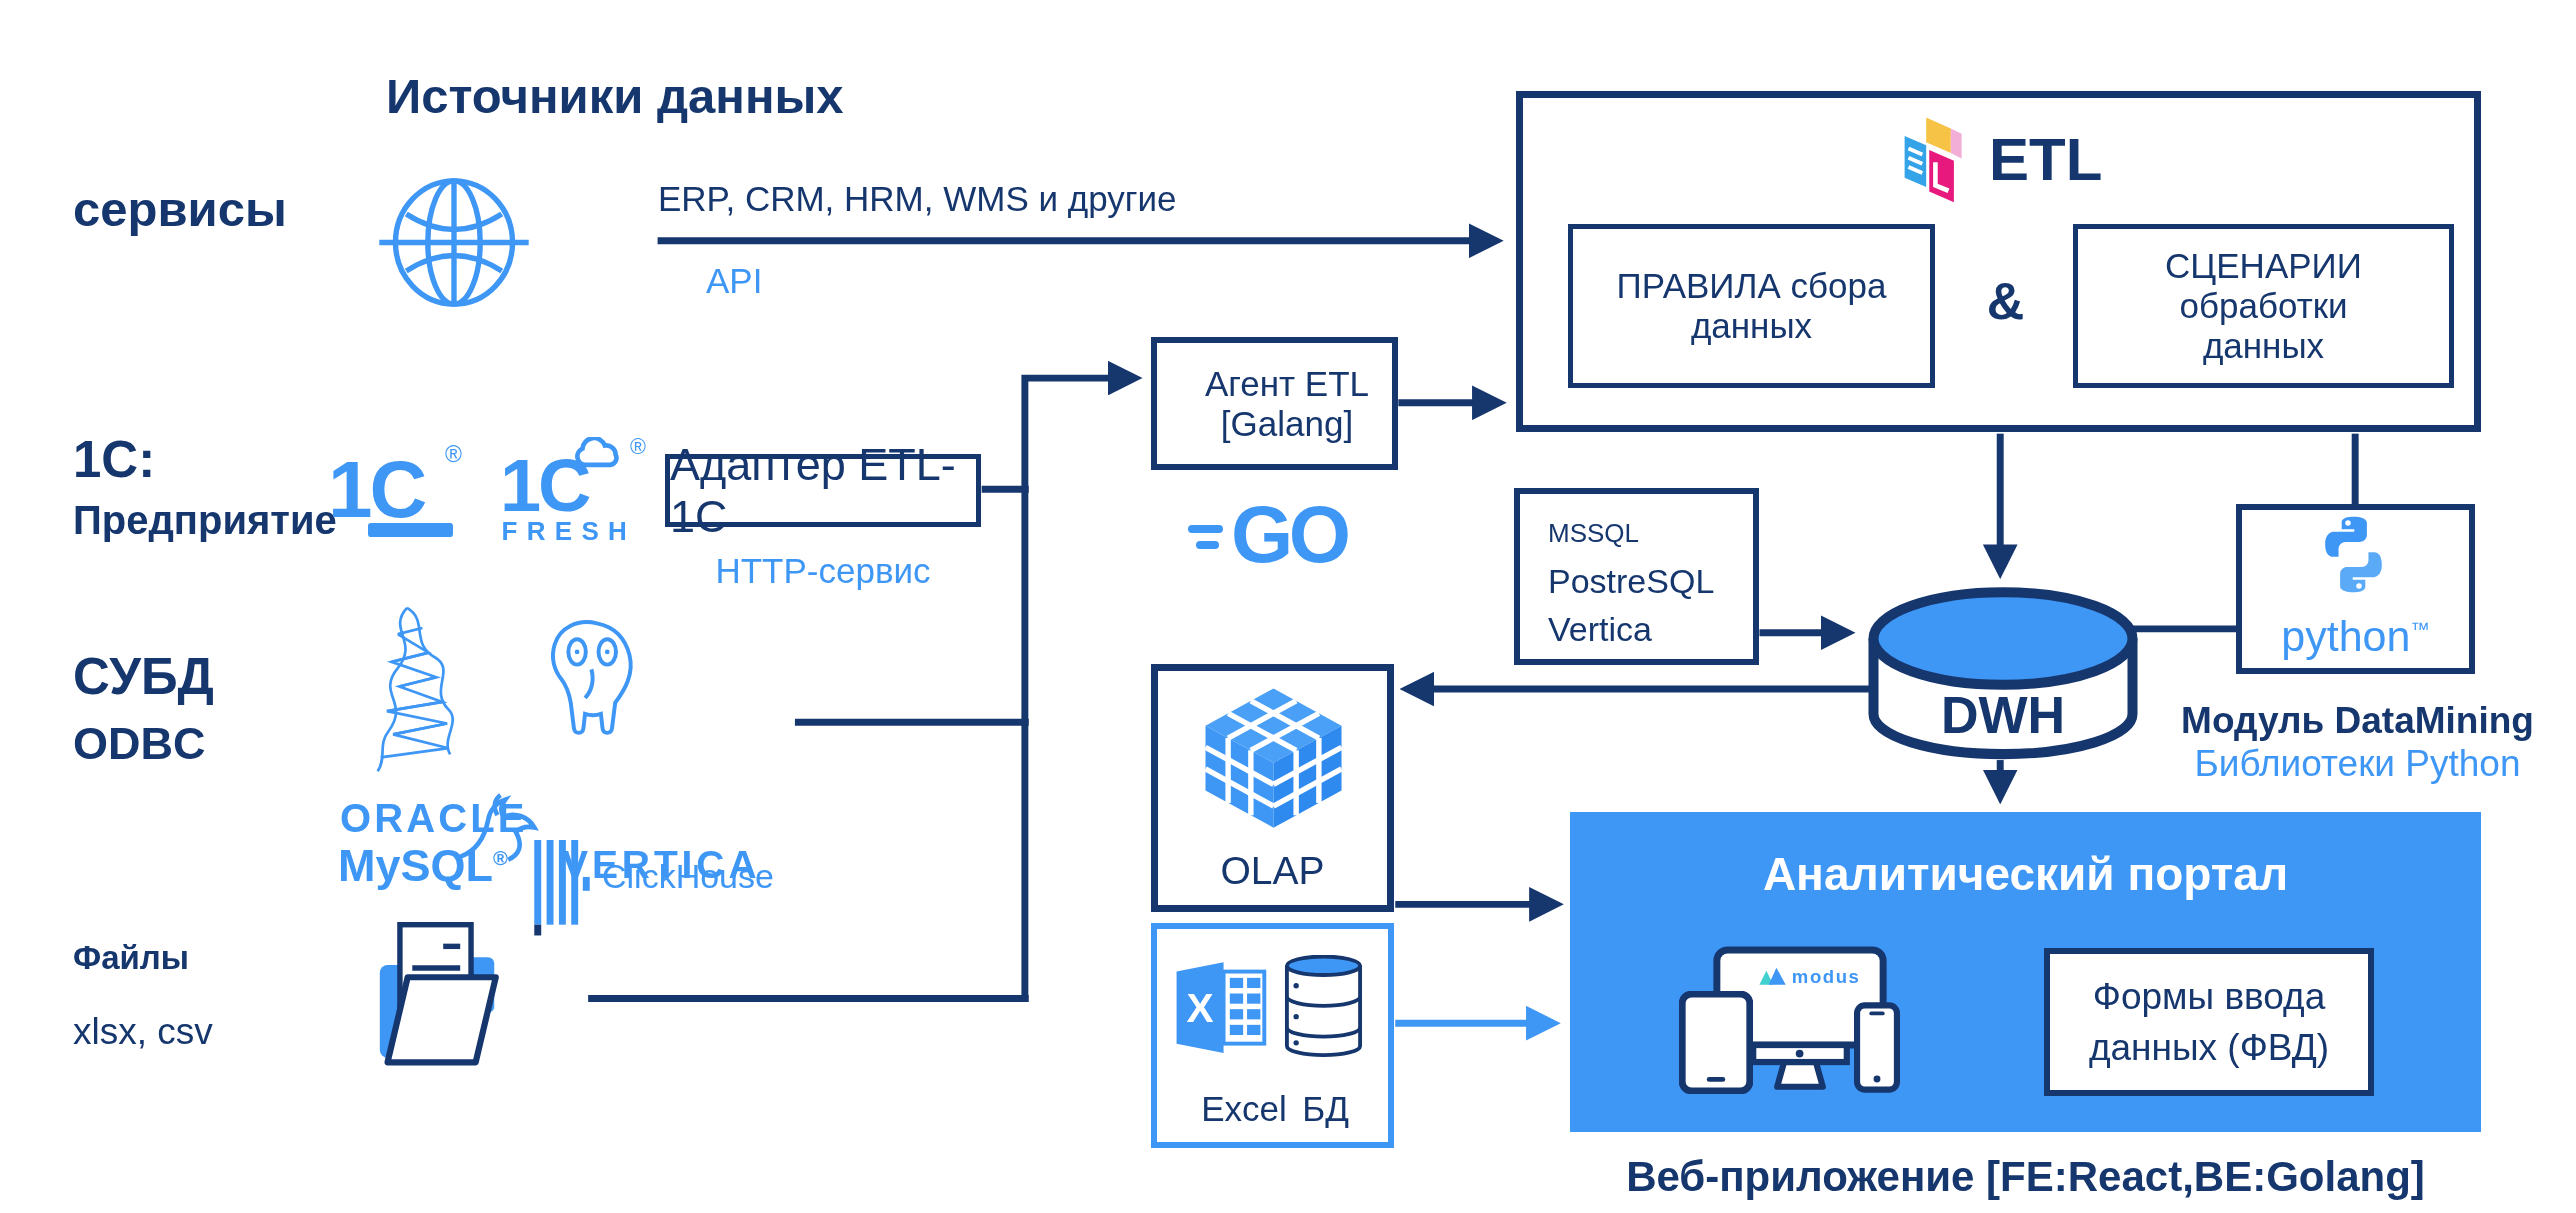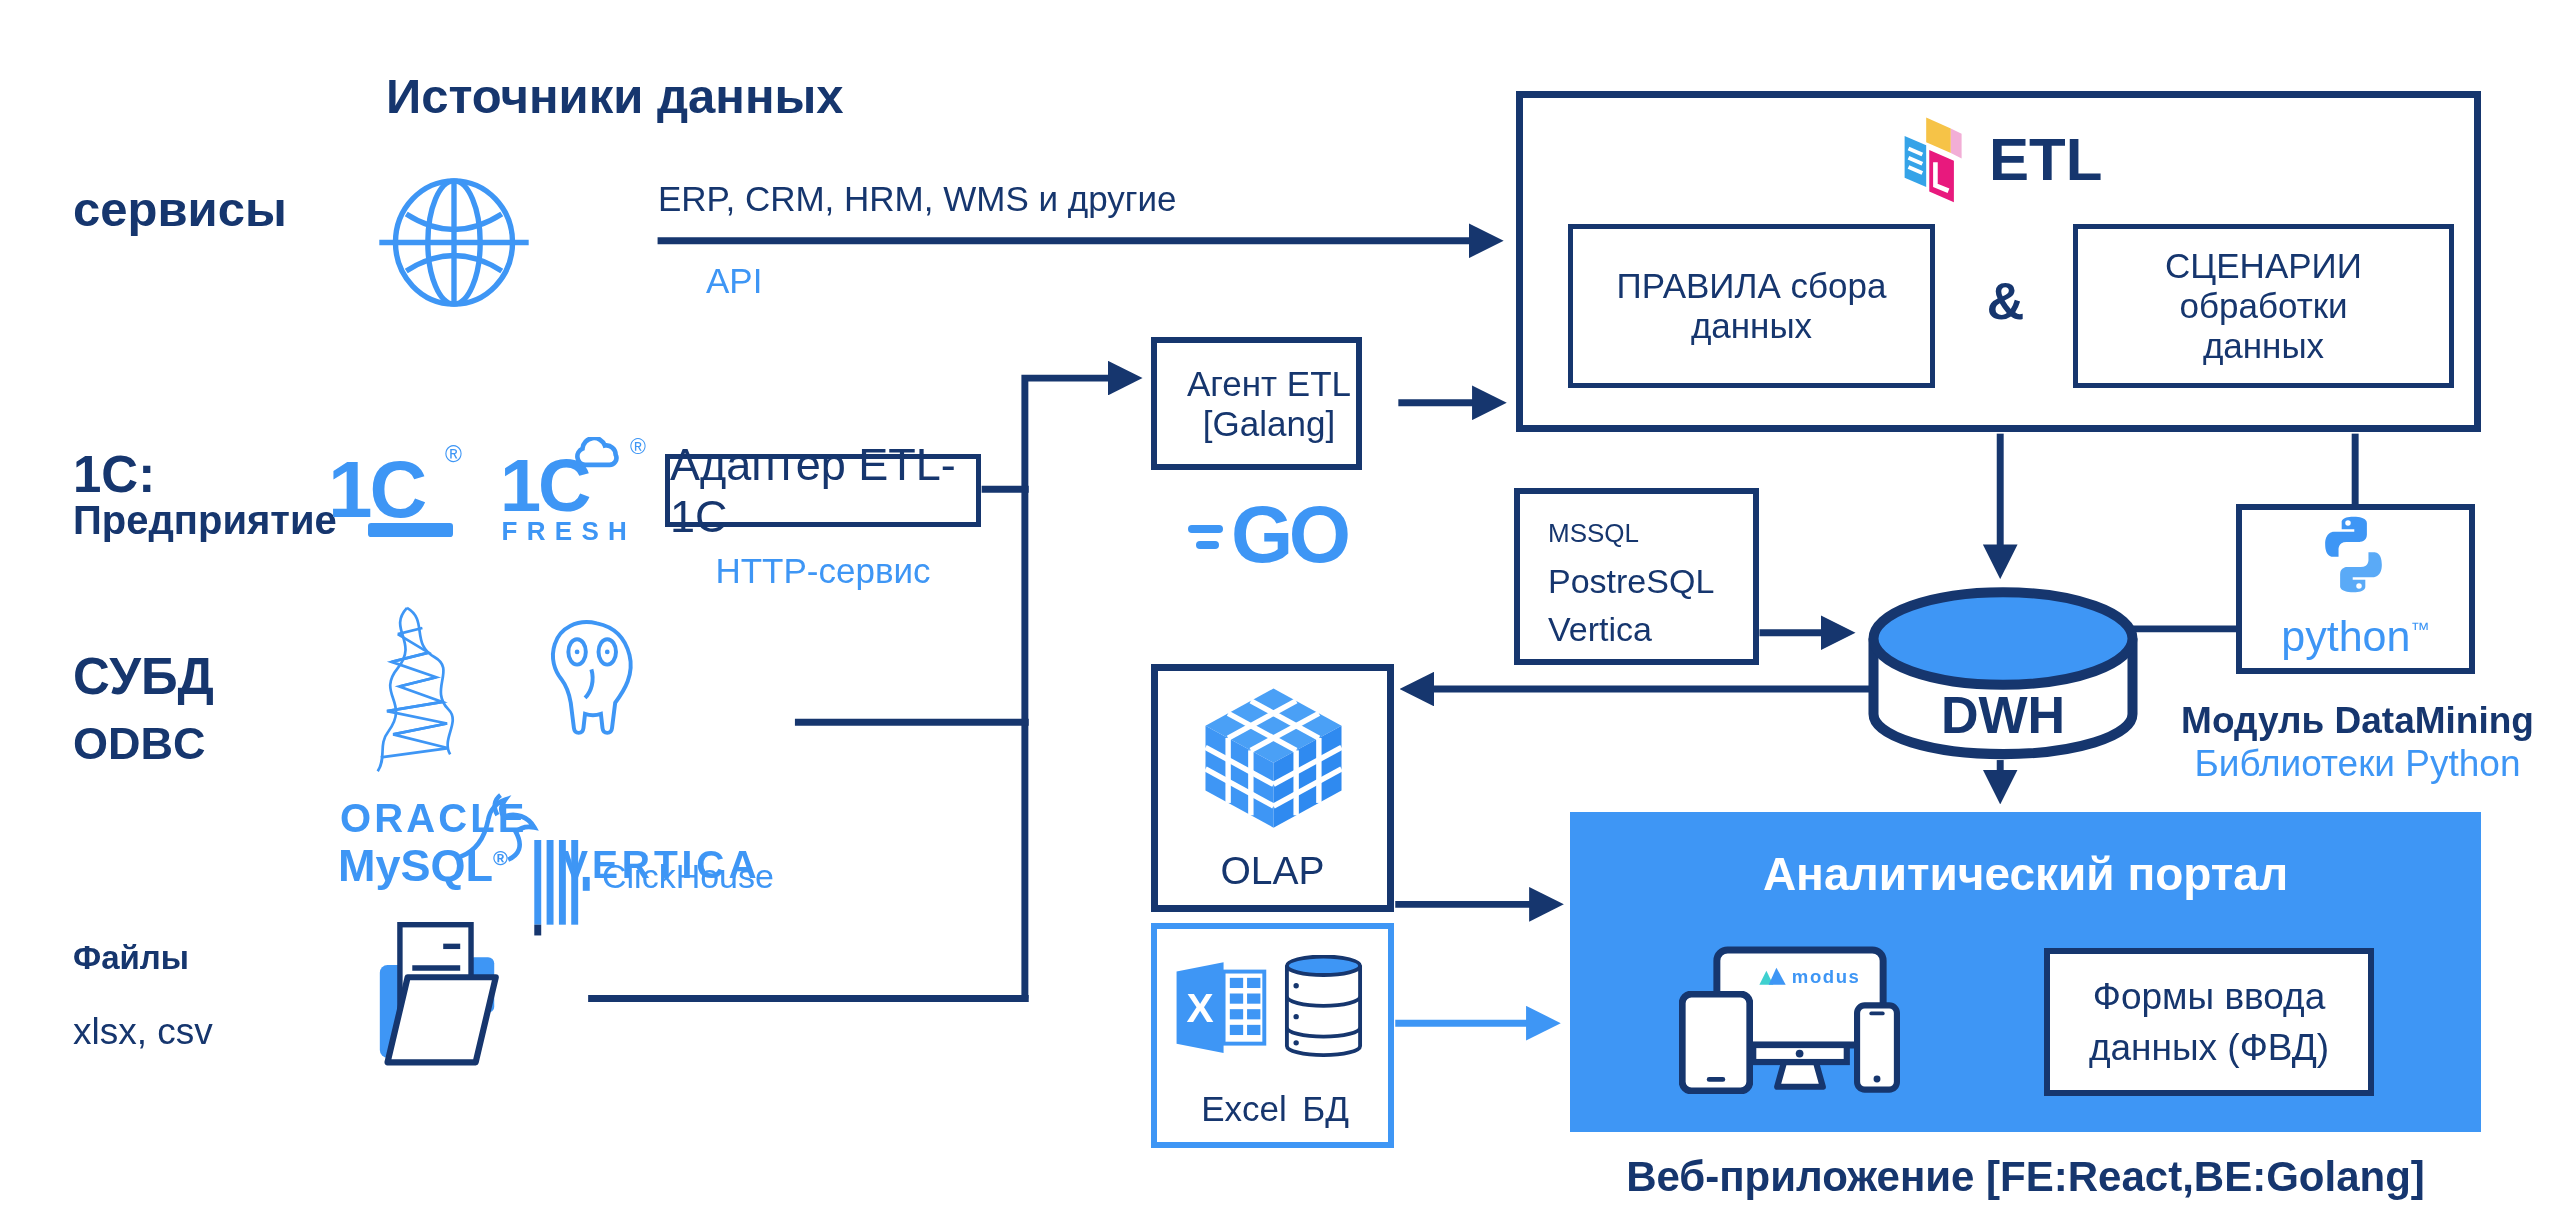"Агент ETL" div.box { width: 211px -> 247px }
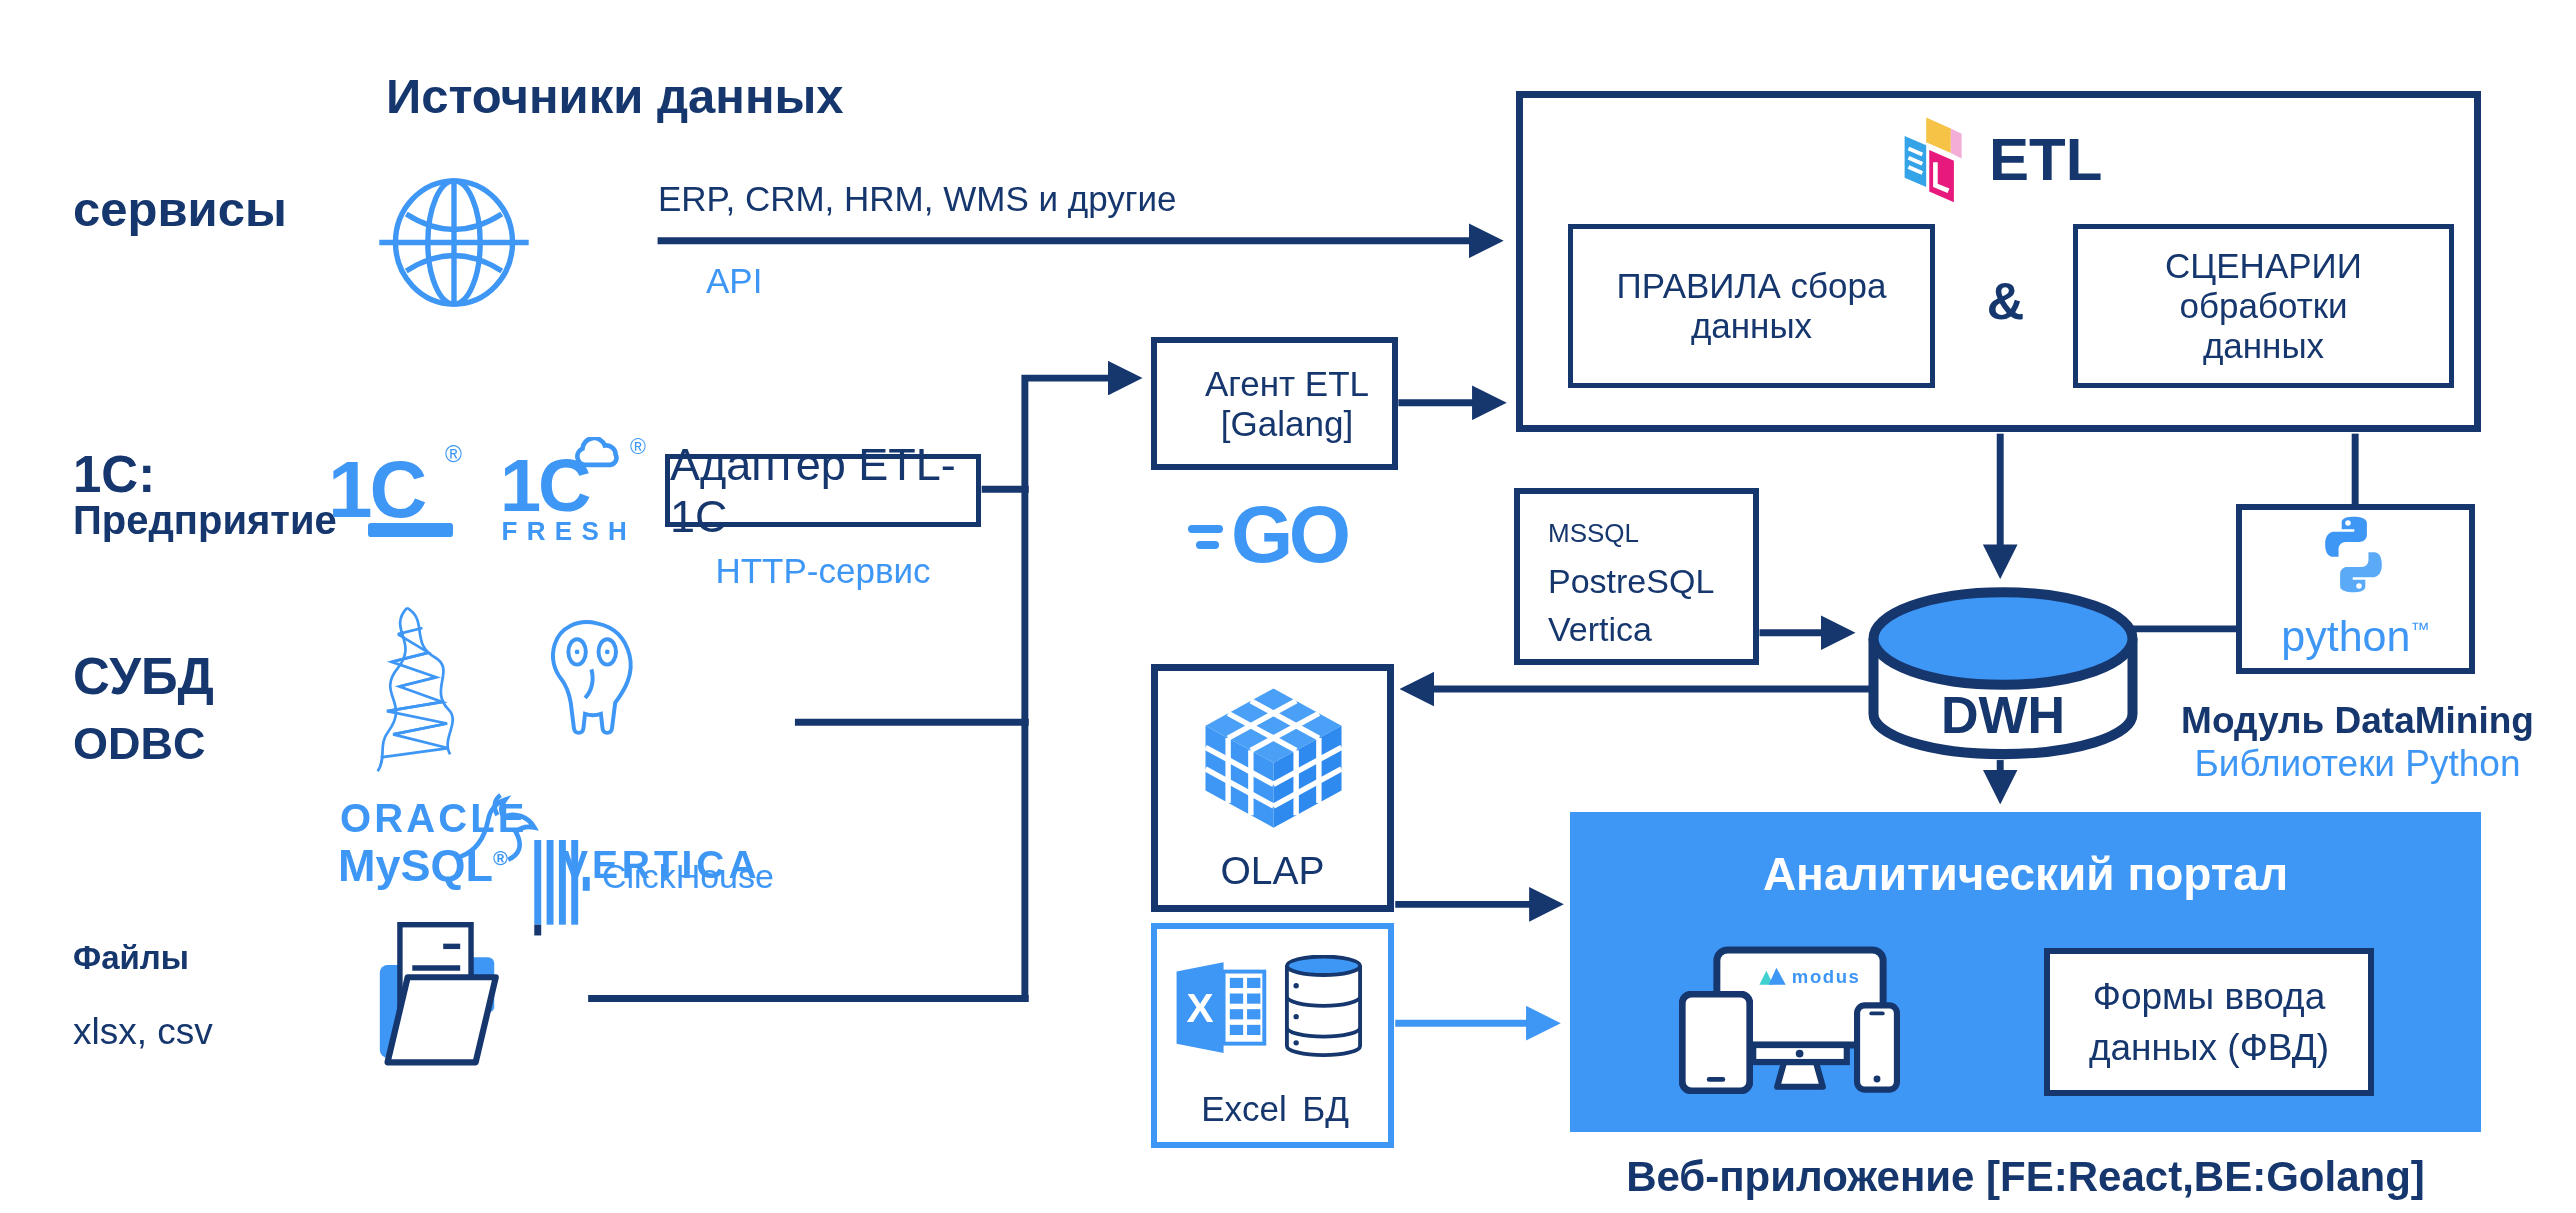"1С:" div.t { margin-top: 15px -> none }
